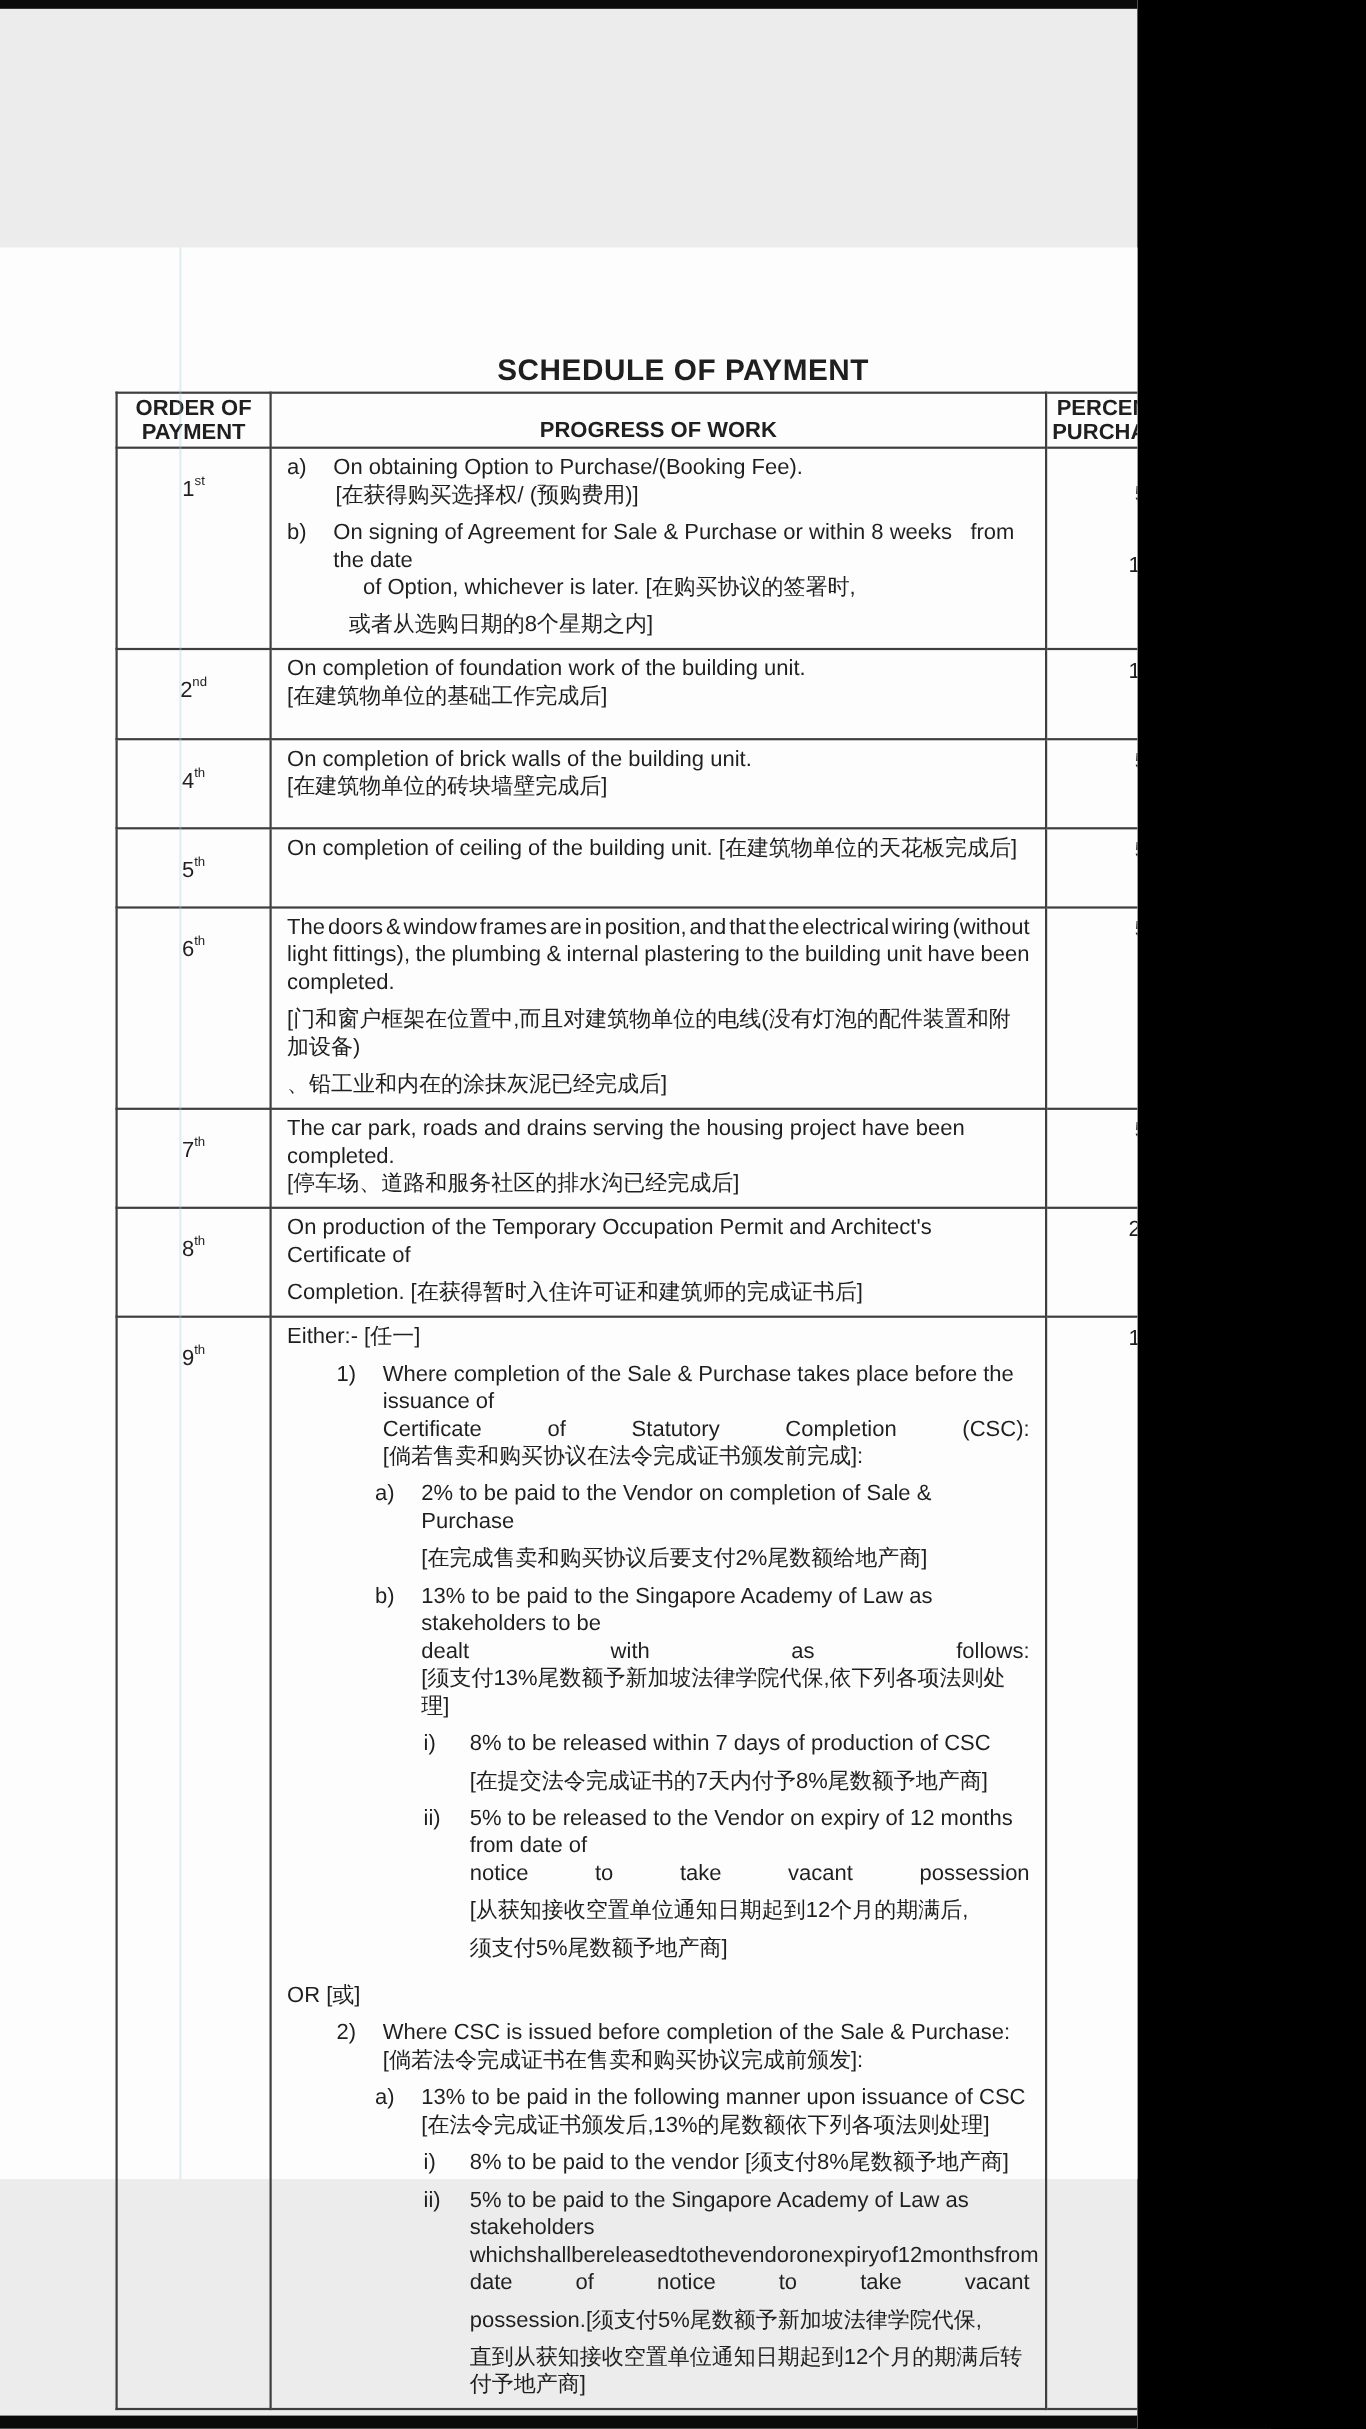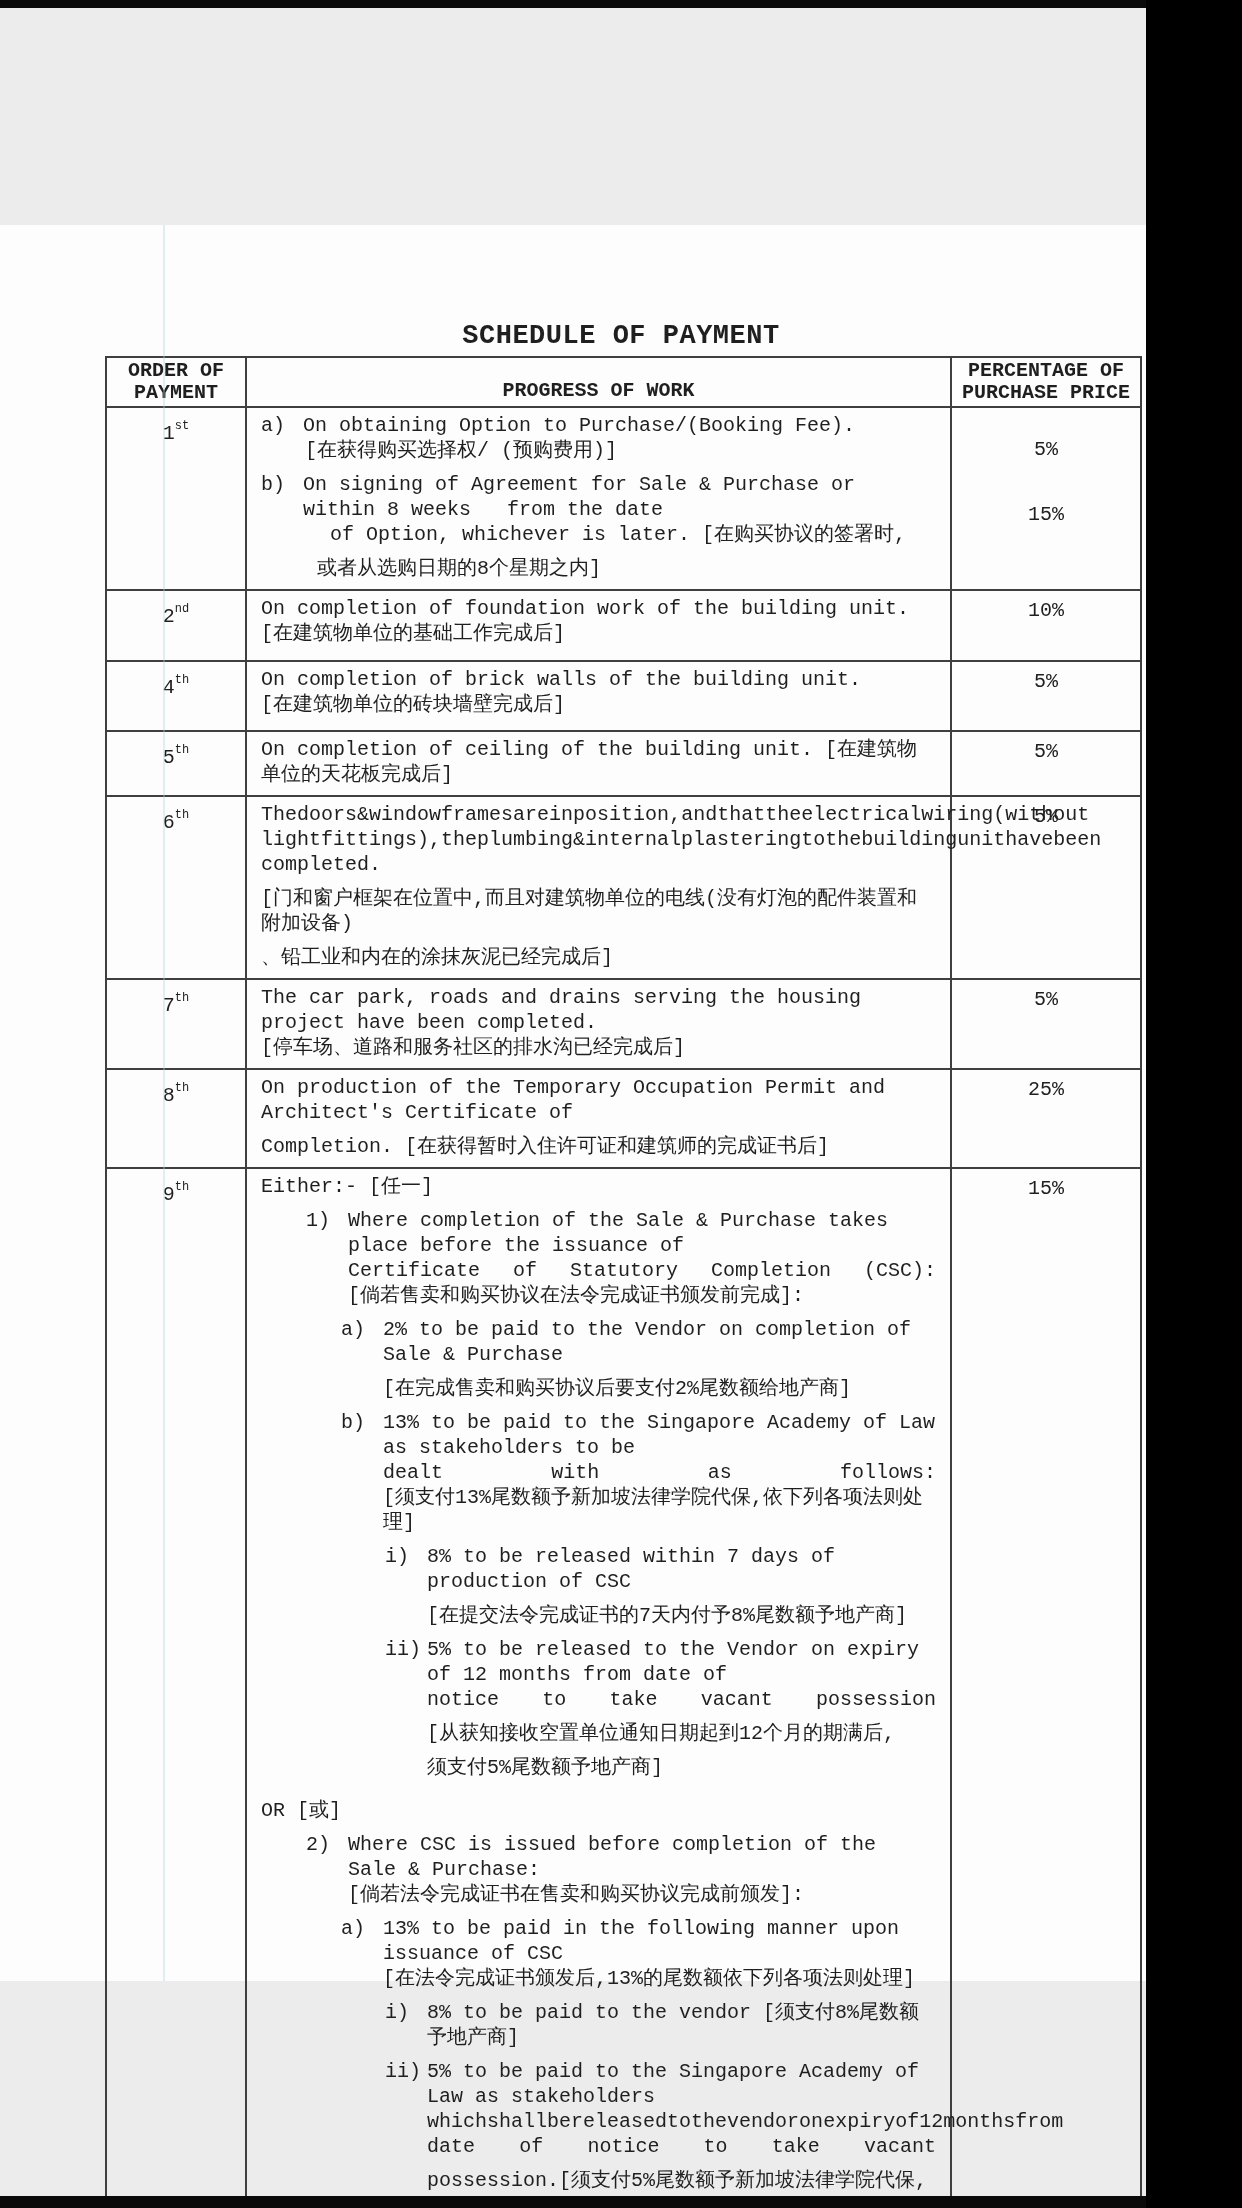"SCHEDULE OF PAYMENT" .screen { font-family: Liberation Mono, monospace -> Liberation Sans, sans-serif; width: 1146px -> 1034px }
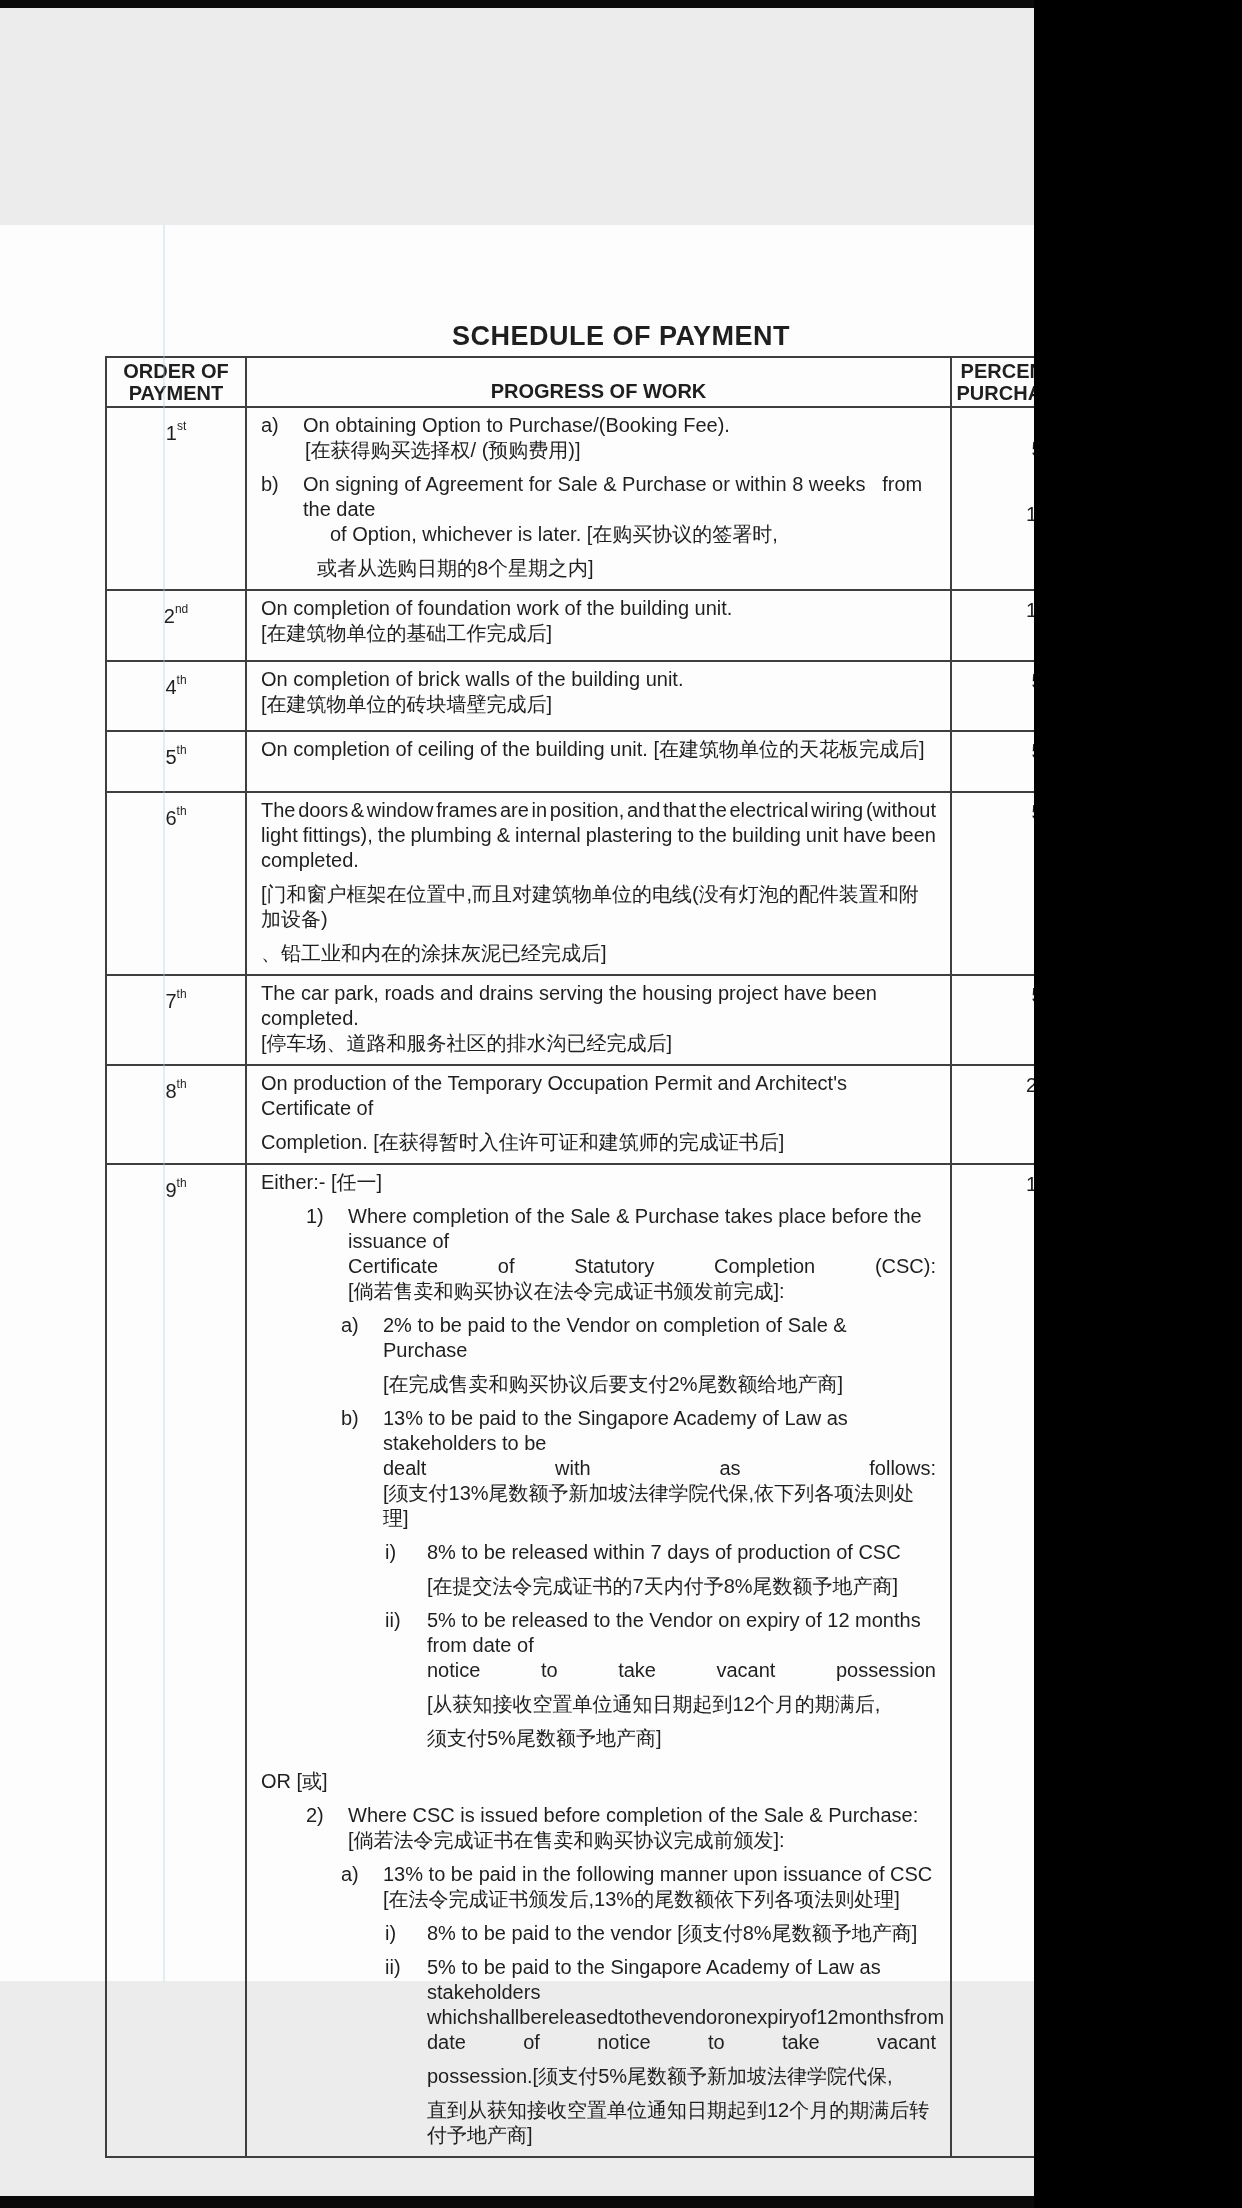"1st" .order-cell { padding-top: 13px -> 24px }
